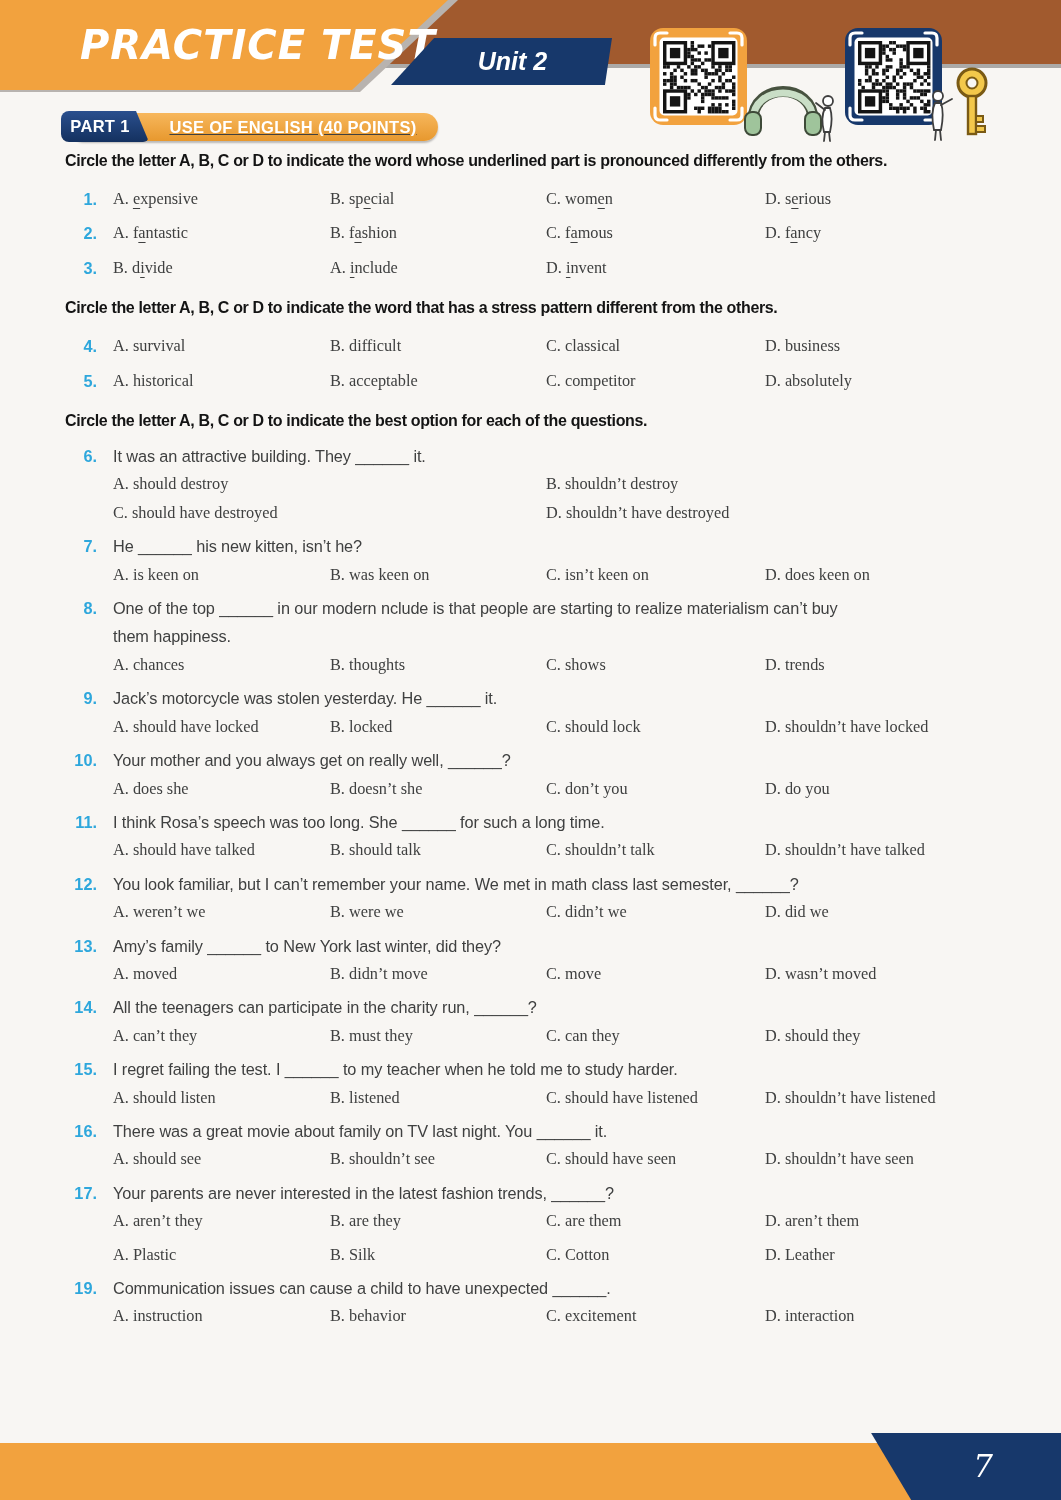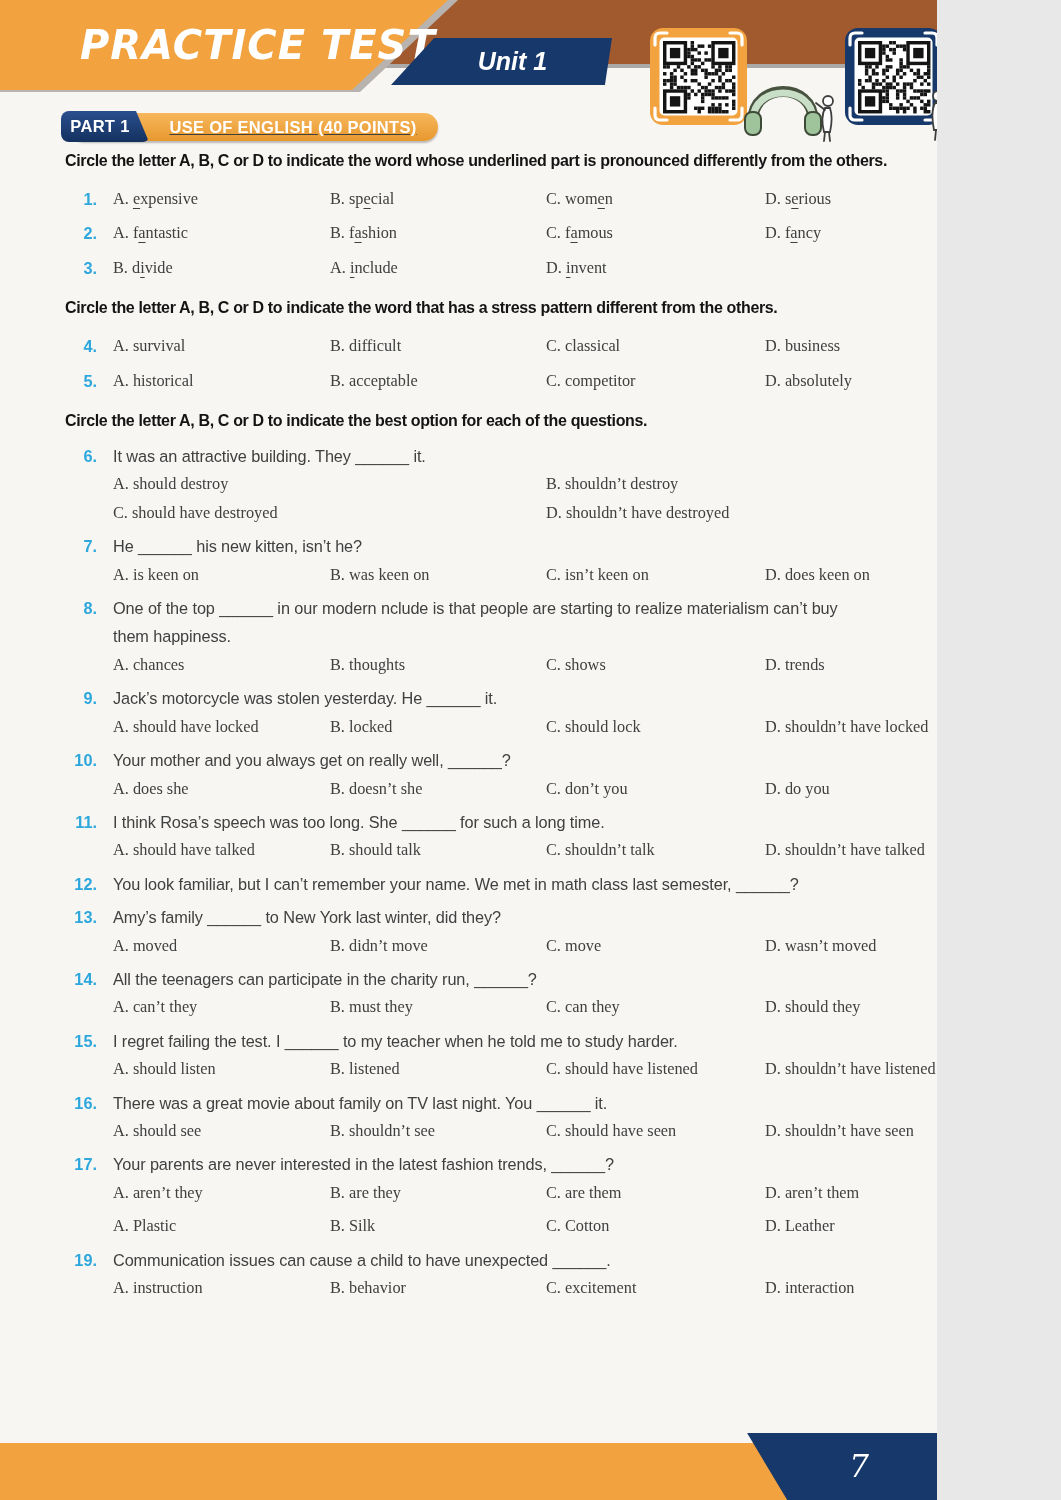"PRACTICE TEST" .page { width: 937px -> 1061px }
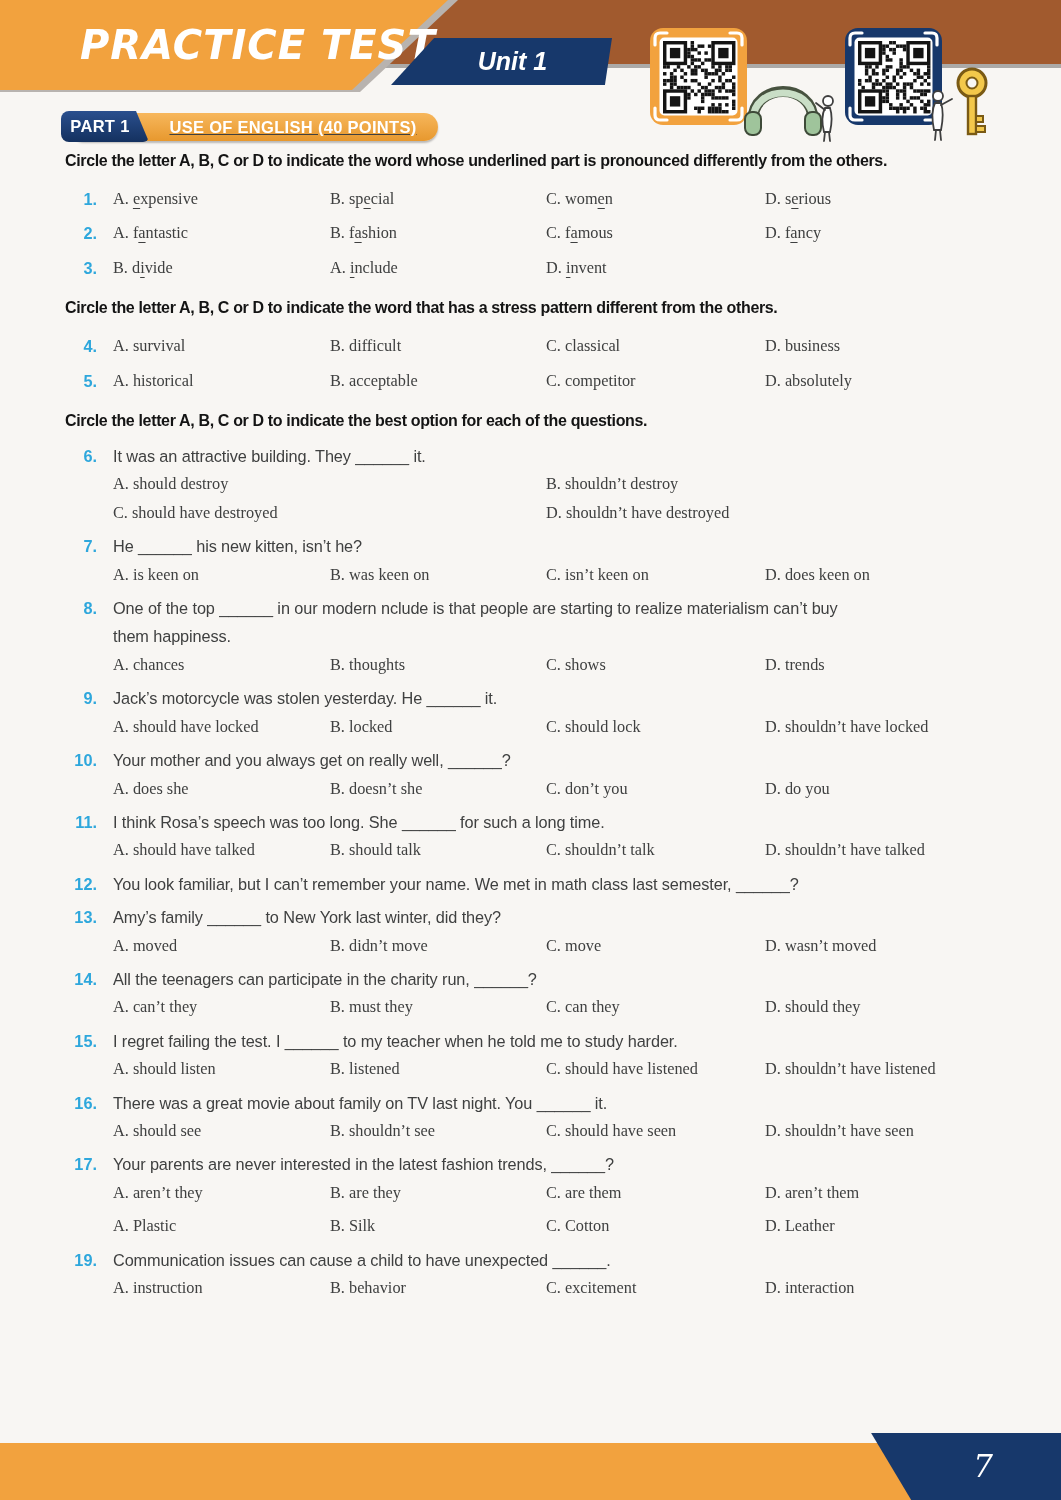"Unit 1" span { text: 1 -> 2 }
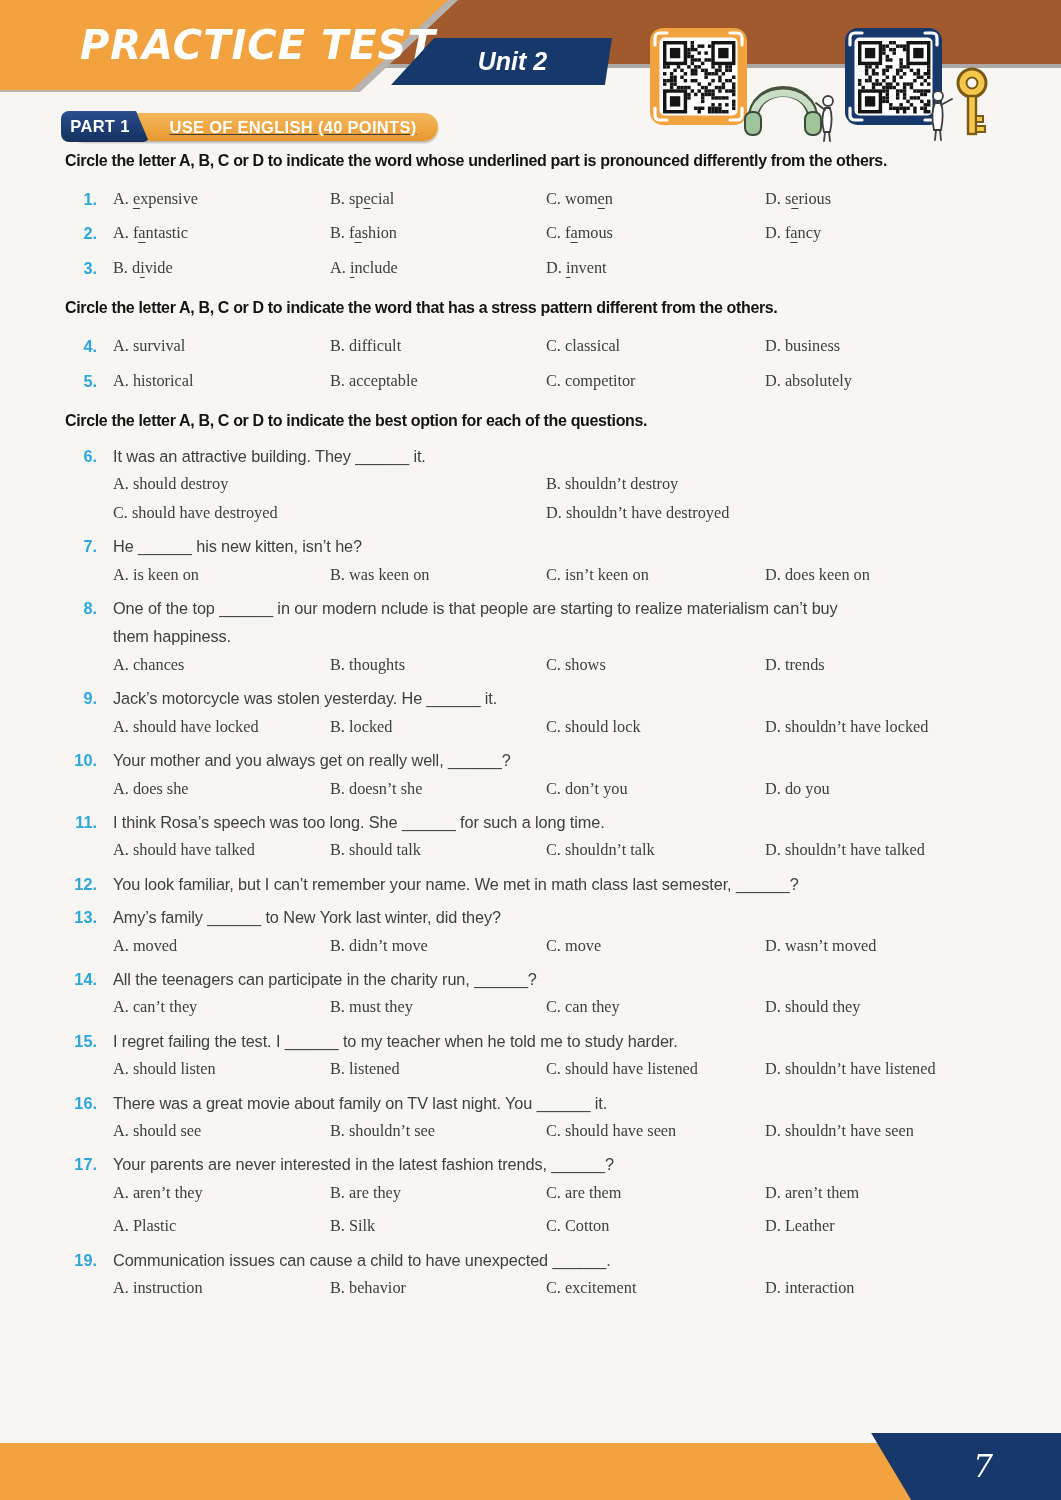"A. weren’t we" div.opts { html: none -> <div> <span>A. weren’t we</span> <span>B. were we</span> <span>C. didn’t we</span> <span>D. did we</span> </div> }
